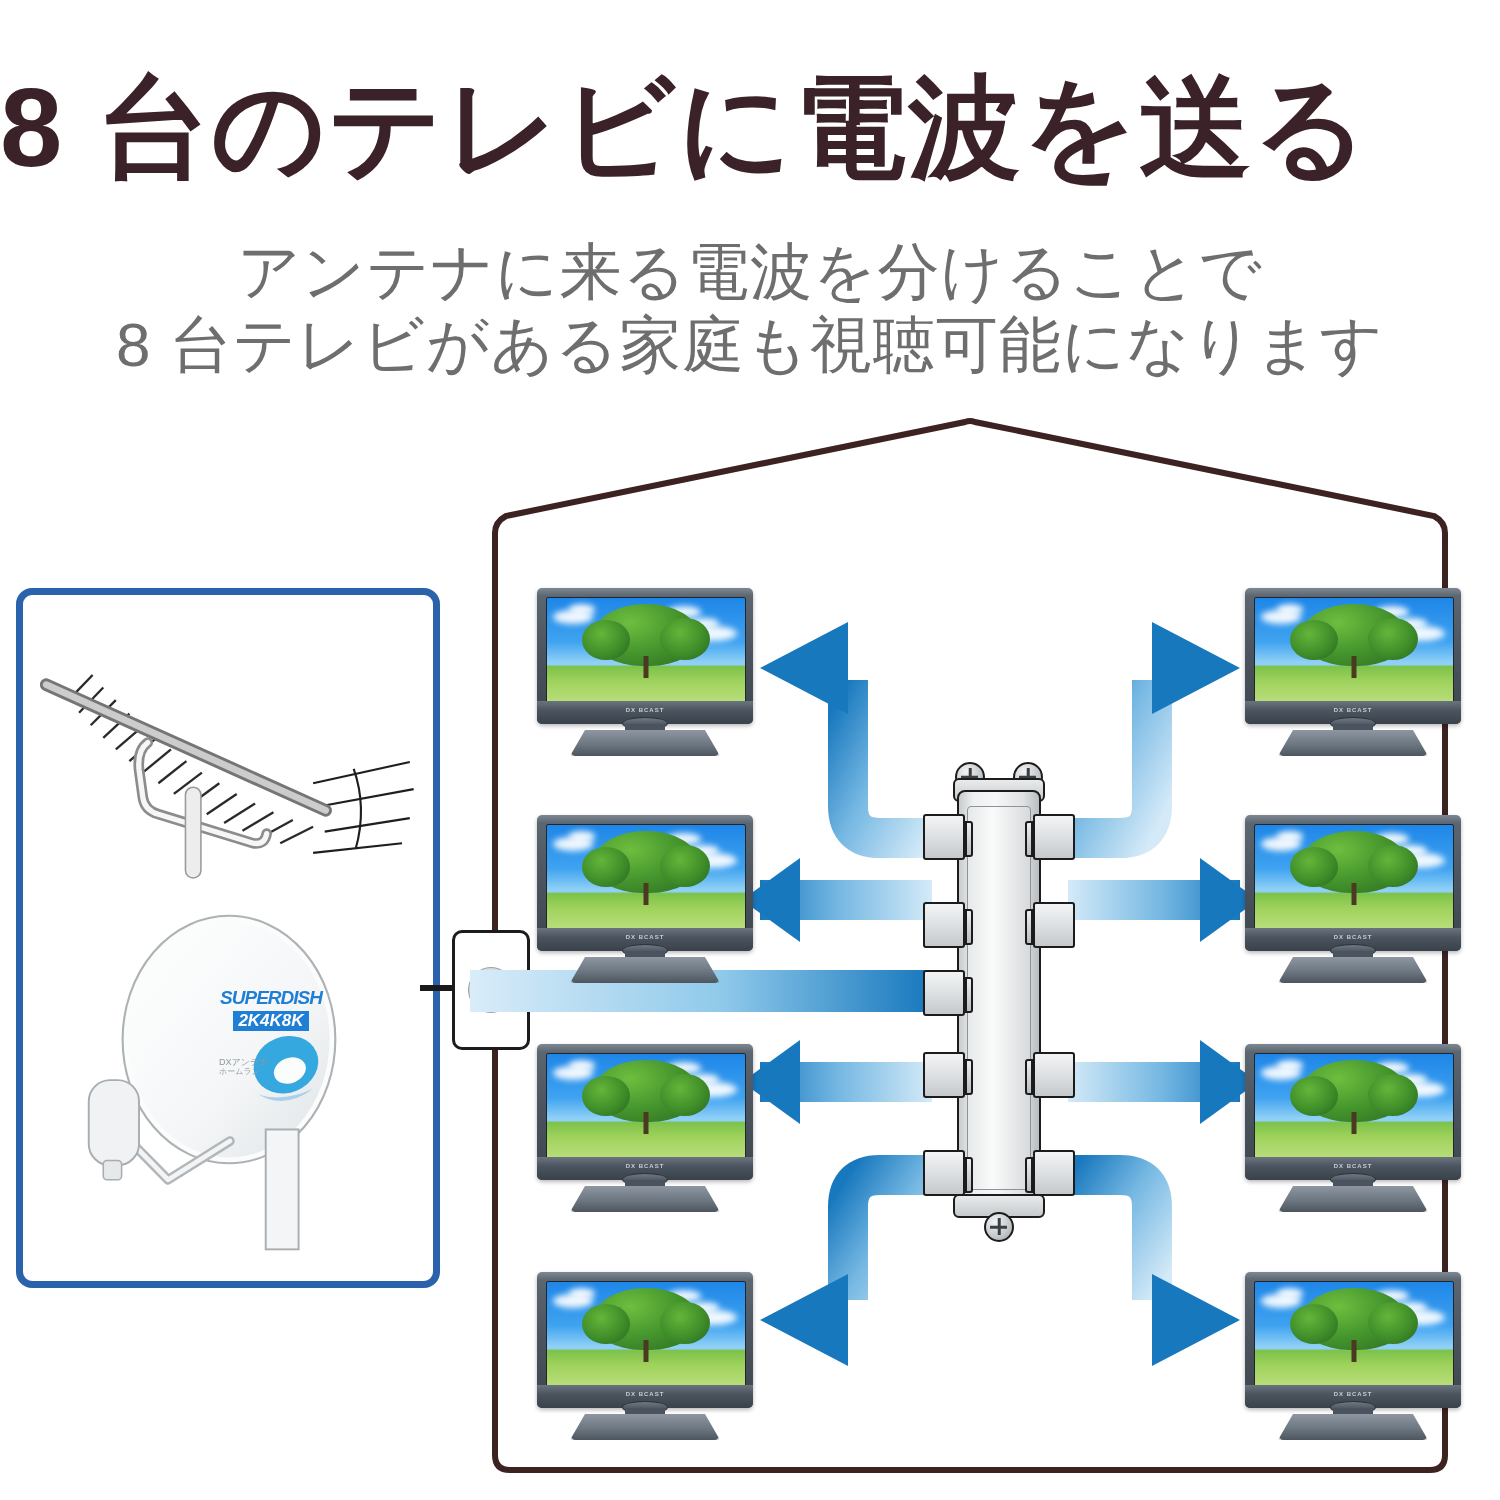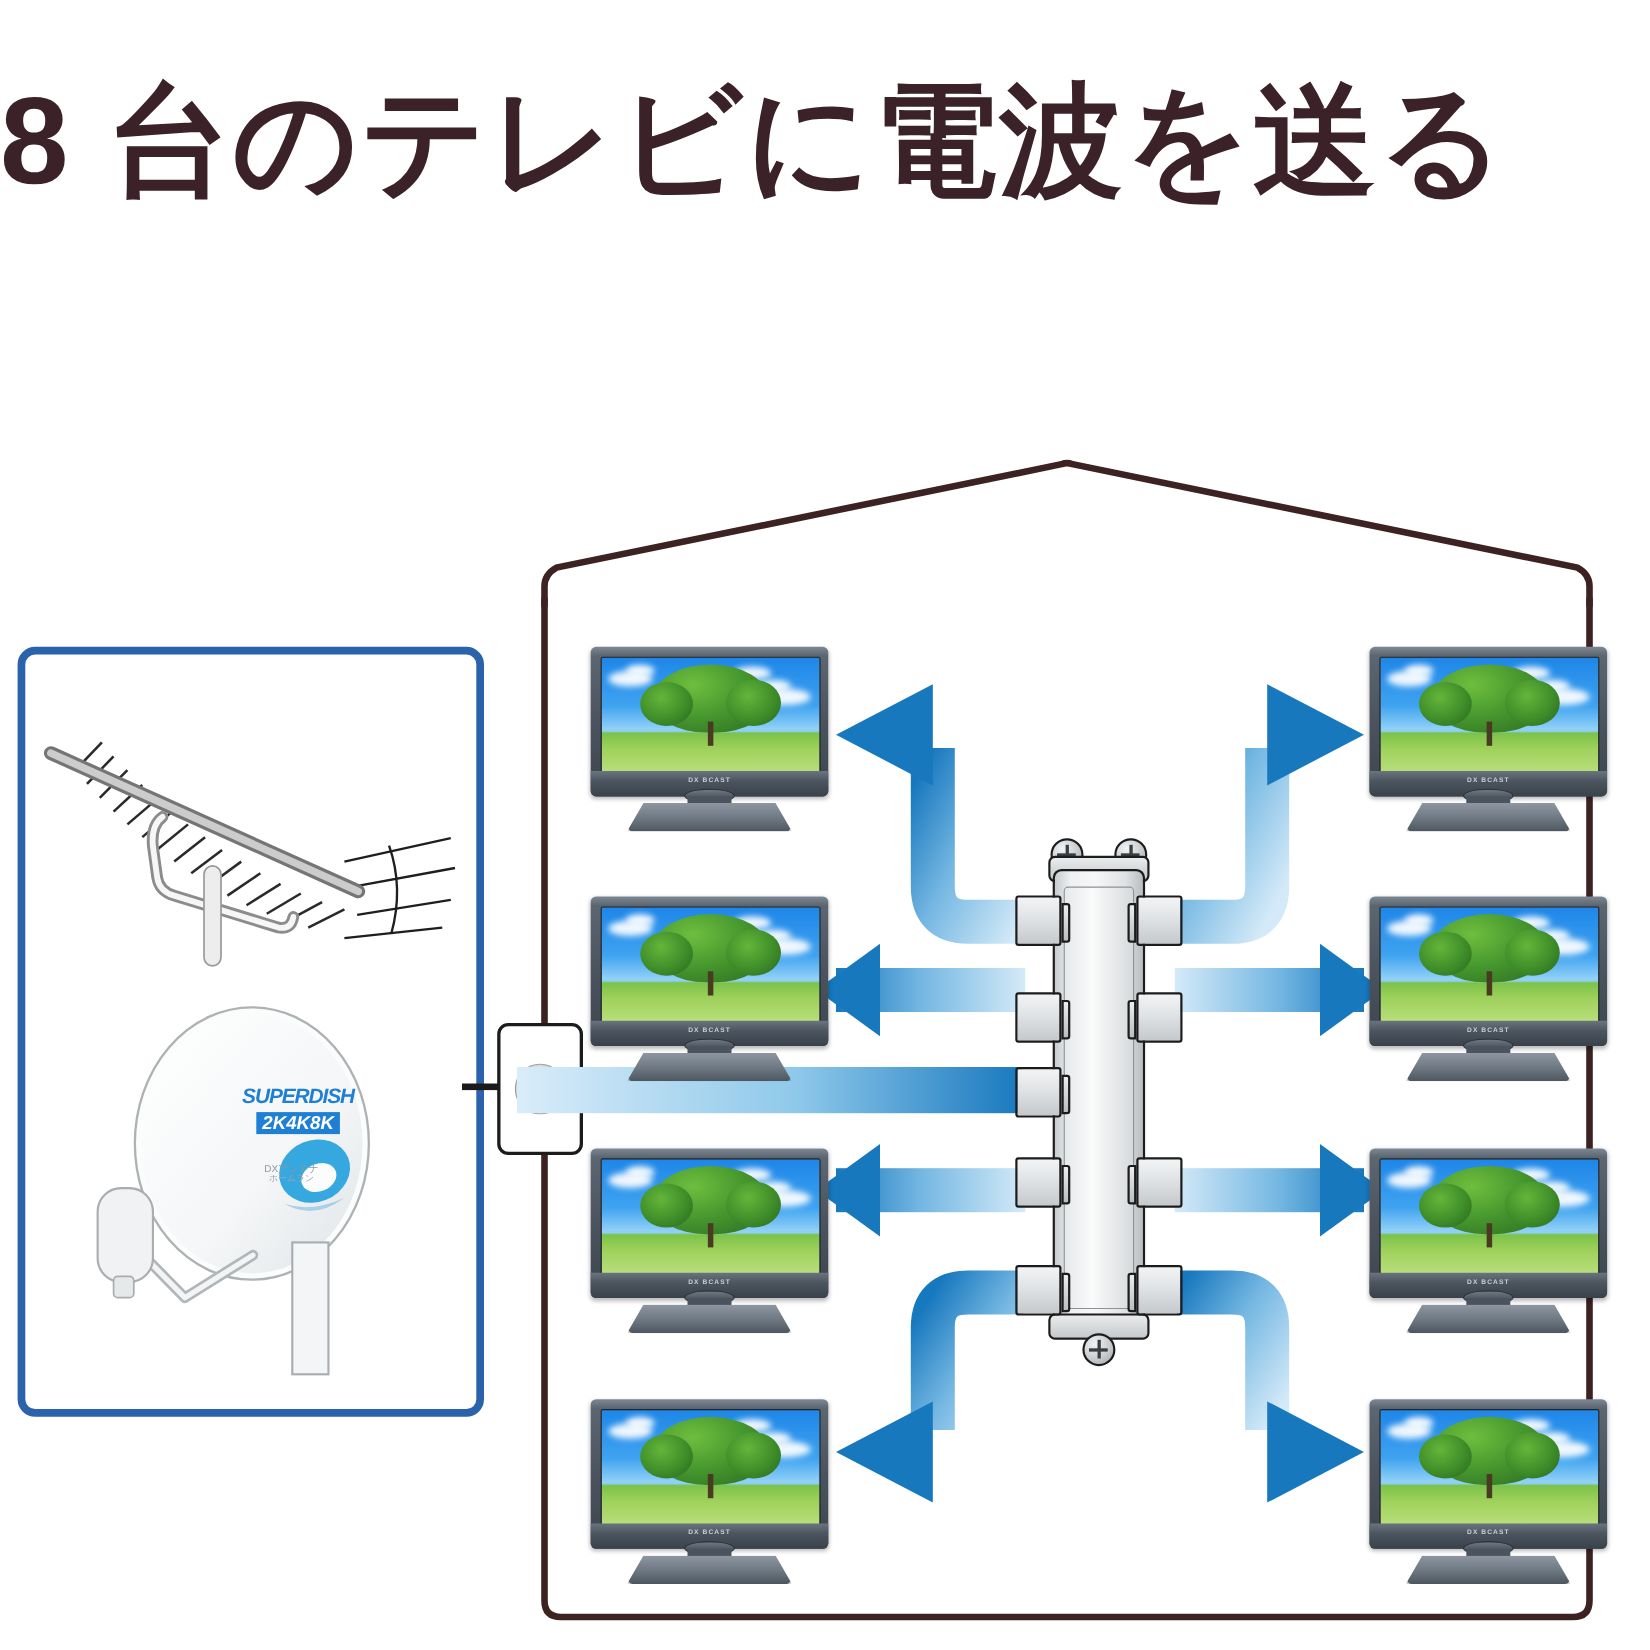"アンテナに来る電波を分けることで" div.subtitle { html: none -> <div> <div>アンテナに来る電波を分けることで</div> <div>8 台テレビがある家庭も視聴可能になります</div> </div> }
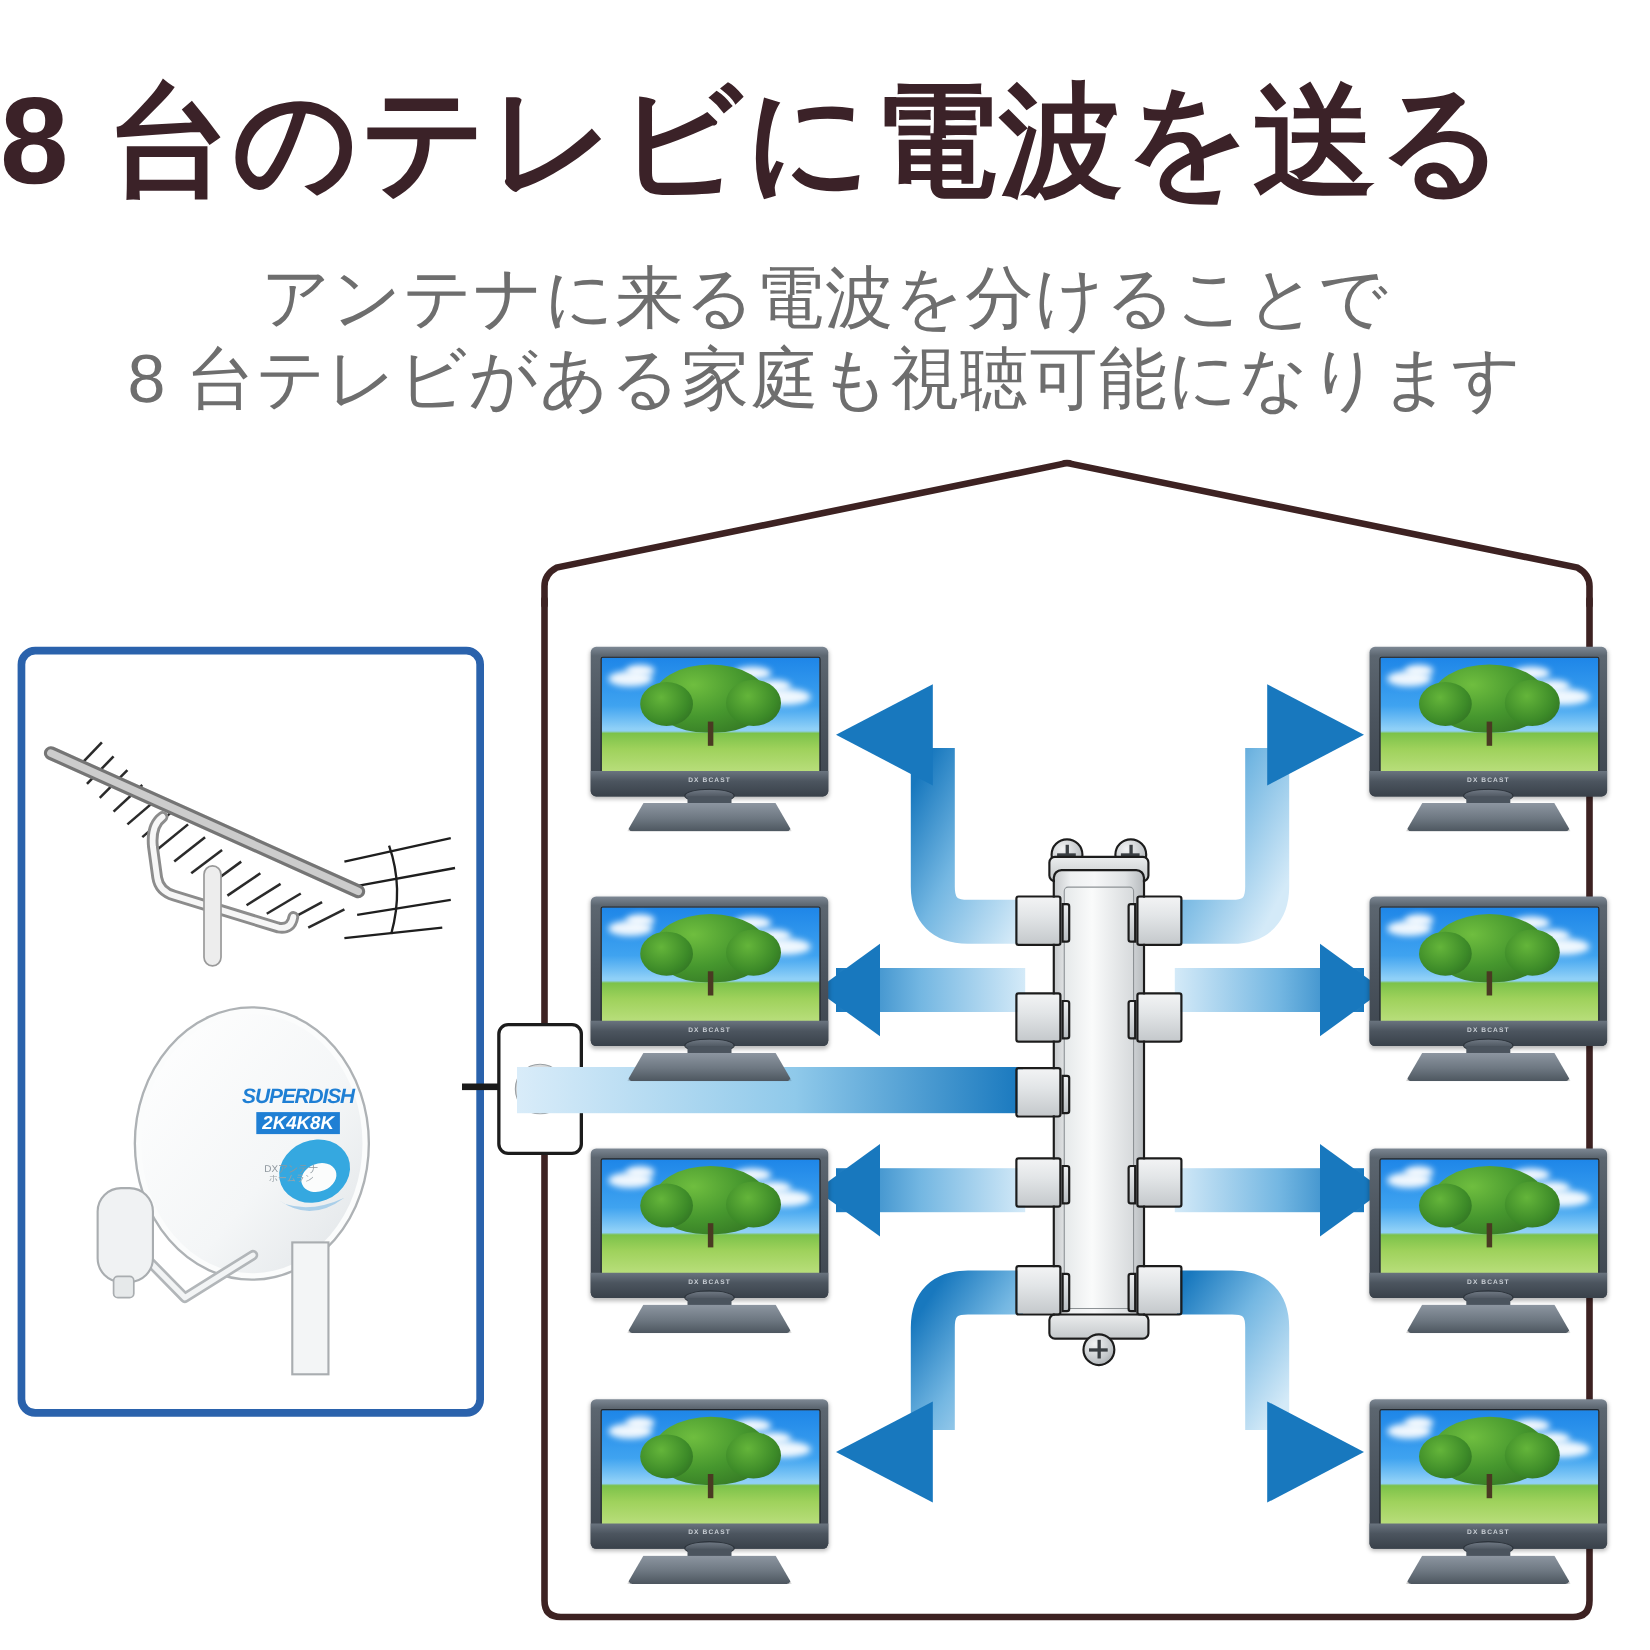"DXアンテナ" div { text-align: center -> left }
